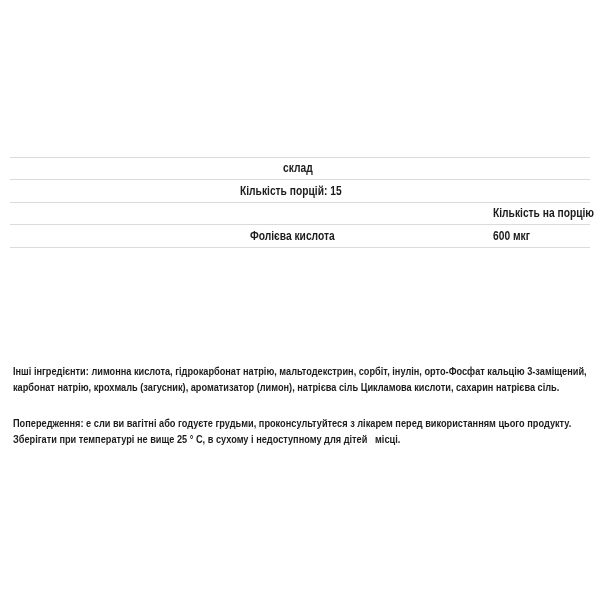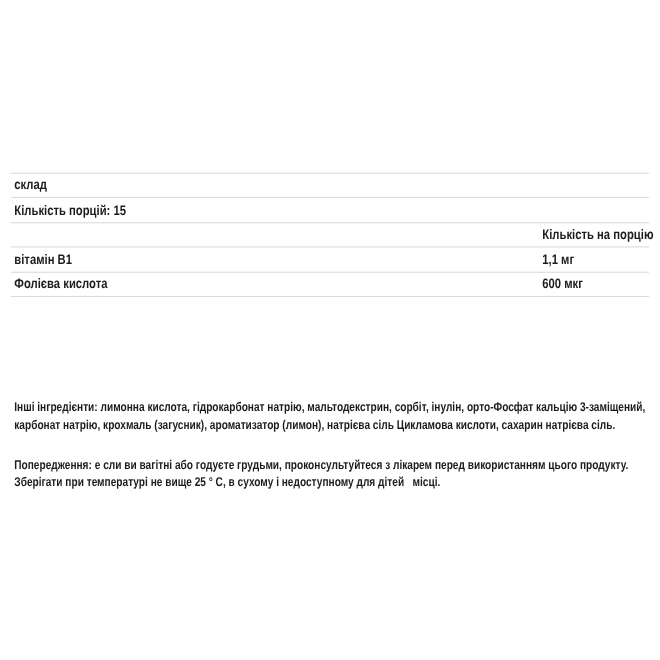"склад" .facts-row { justify-content: none -> center }
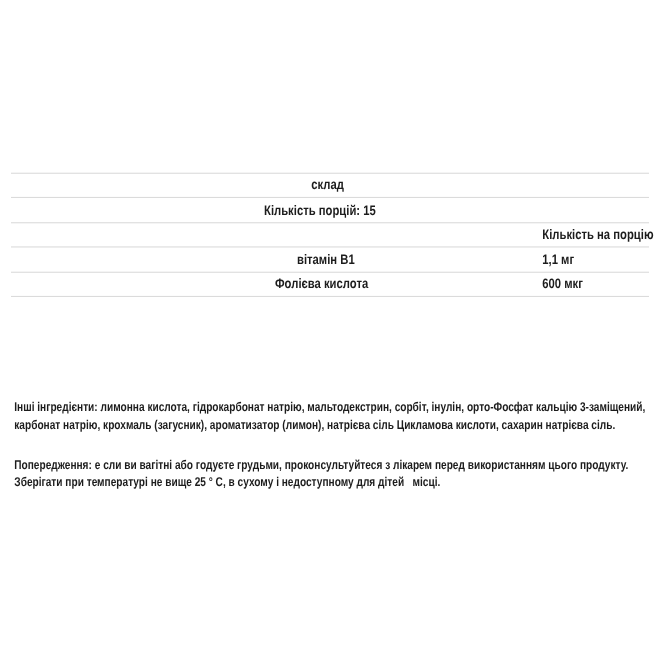"вітамін B1" div.facts-row { html: <div> <span>вітамін B1</span> <span> <span>1,1 мг</span> </span> </div> -> none }
